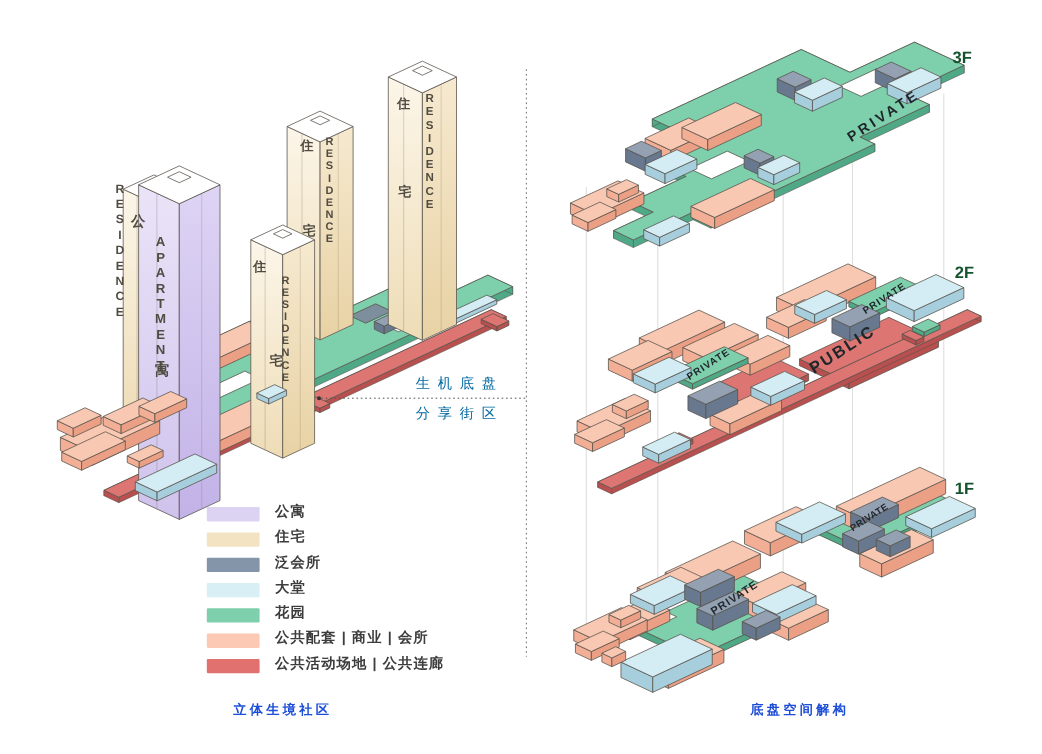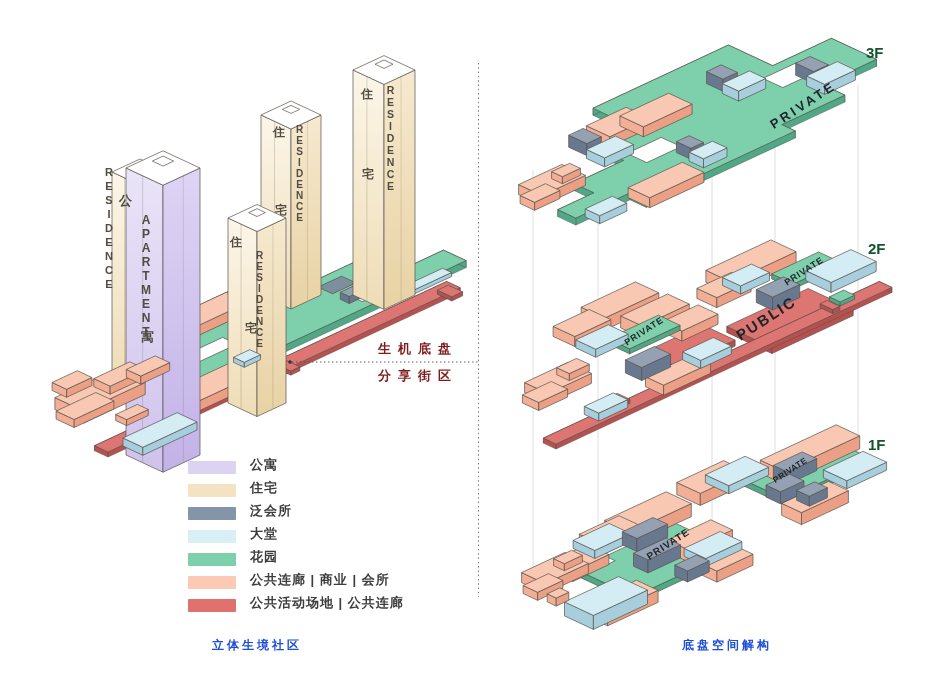"生机底盘" .ann { color: #7f1d1d -> #0369a1; font-weight: 700 -> 400 }
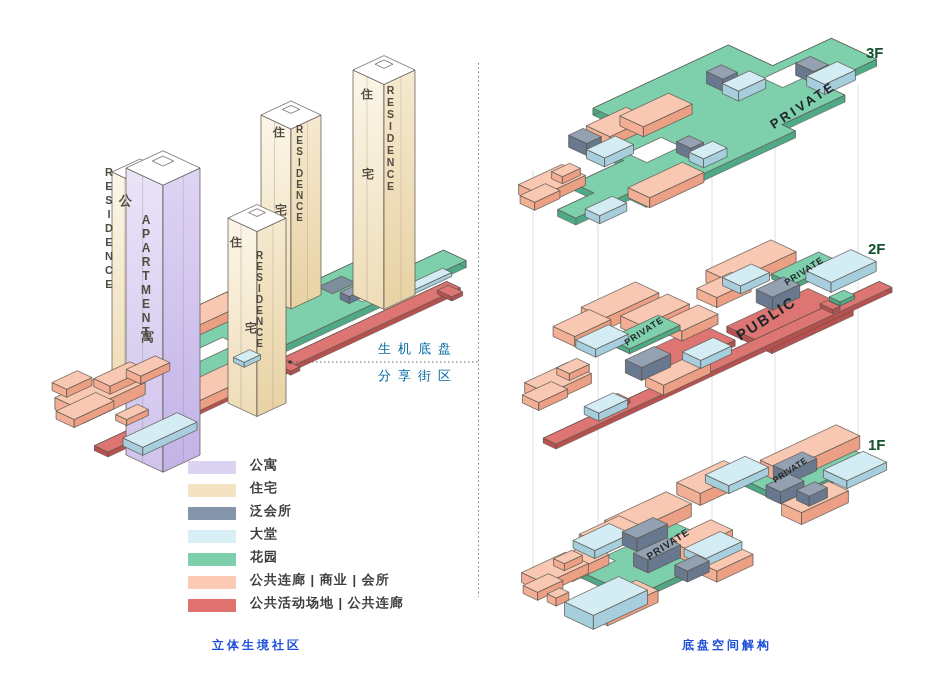"公共连廊 | 商业 | 会所" span.ltext { text: 连廊 -> 配套 }
